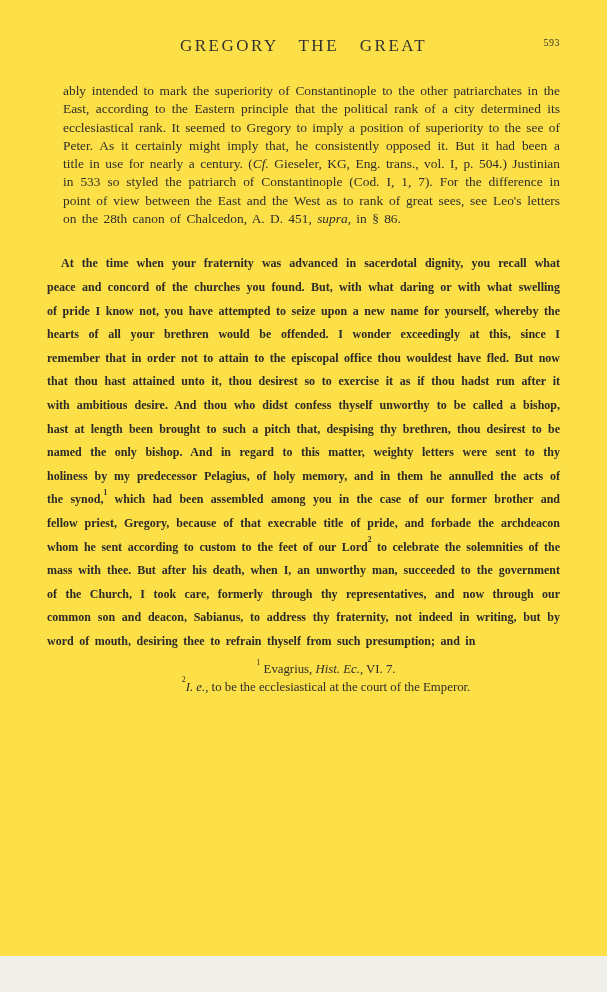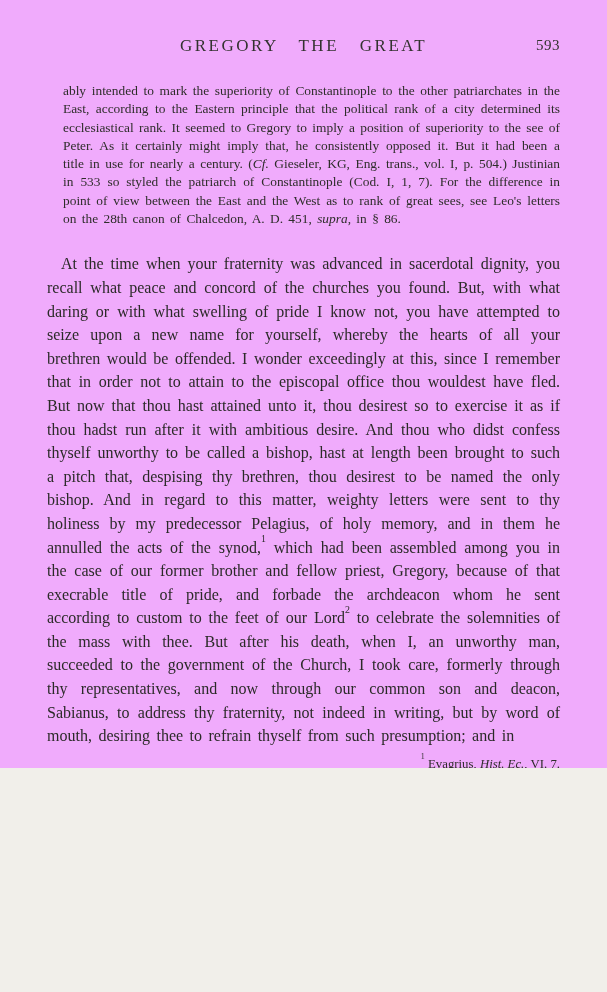"GREGORY THE GREAT" .page { background: #f0abfc -> #fde047; height: 768px -> 956px }
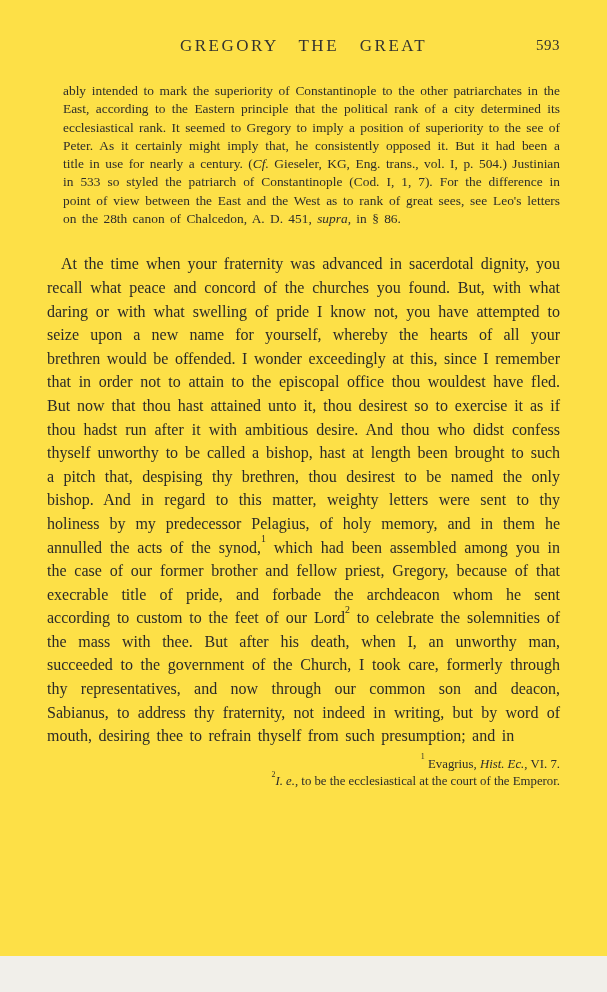"593" .running-head .page-number { font-size: 15px -> 10px }
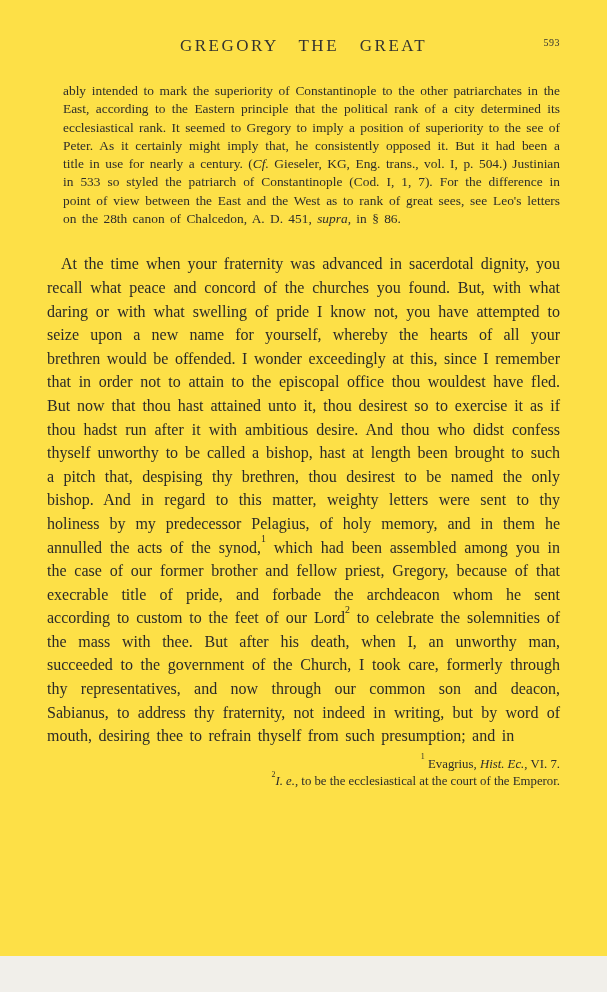"At the time when your" .body-paragraph { font-size: 16px -> 12px; font-weight: none -> bold }
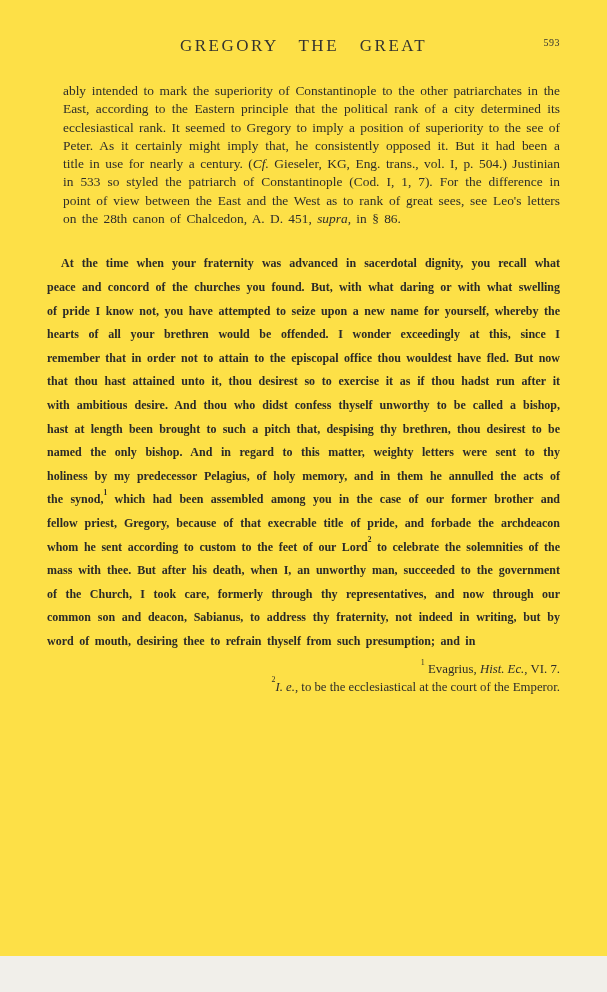"1 Evagrius, Hist. Ec., VI." .footnote { text-align: right -> center }
